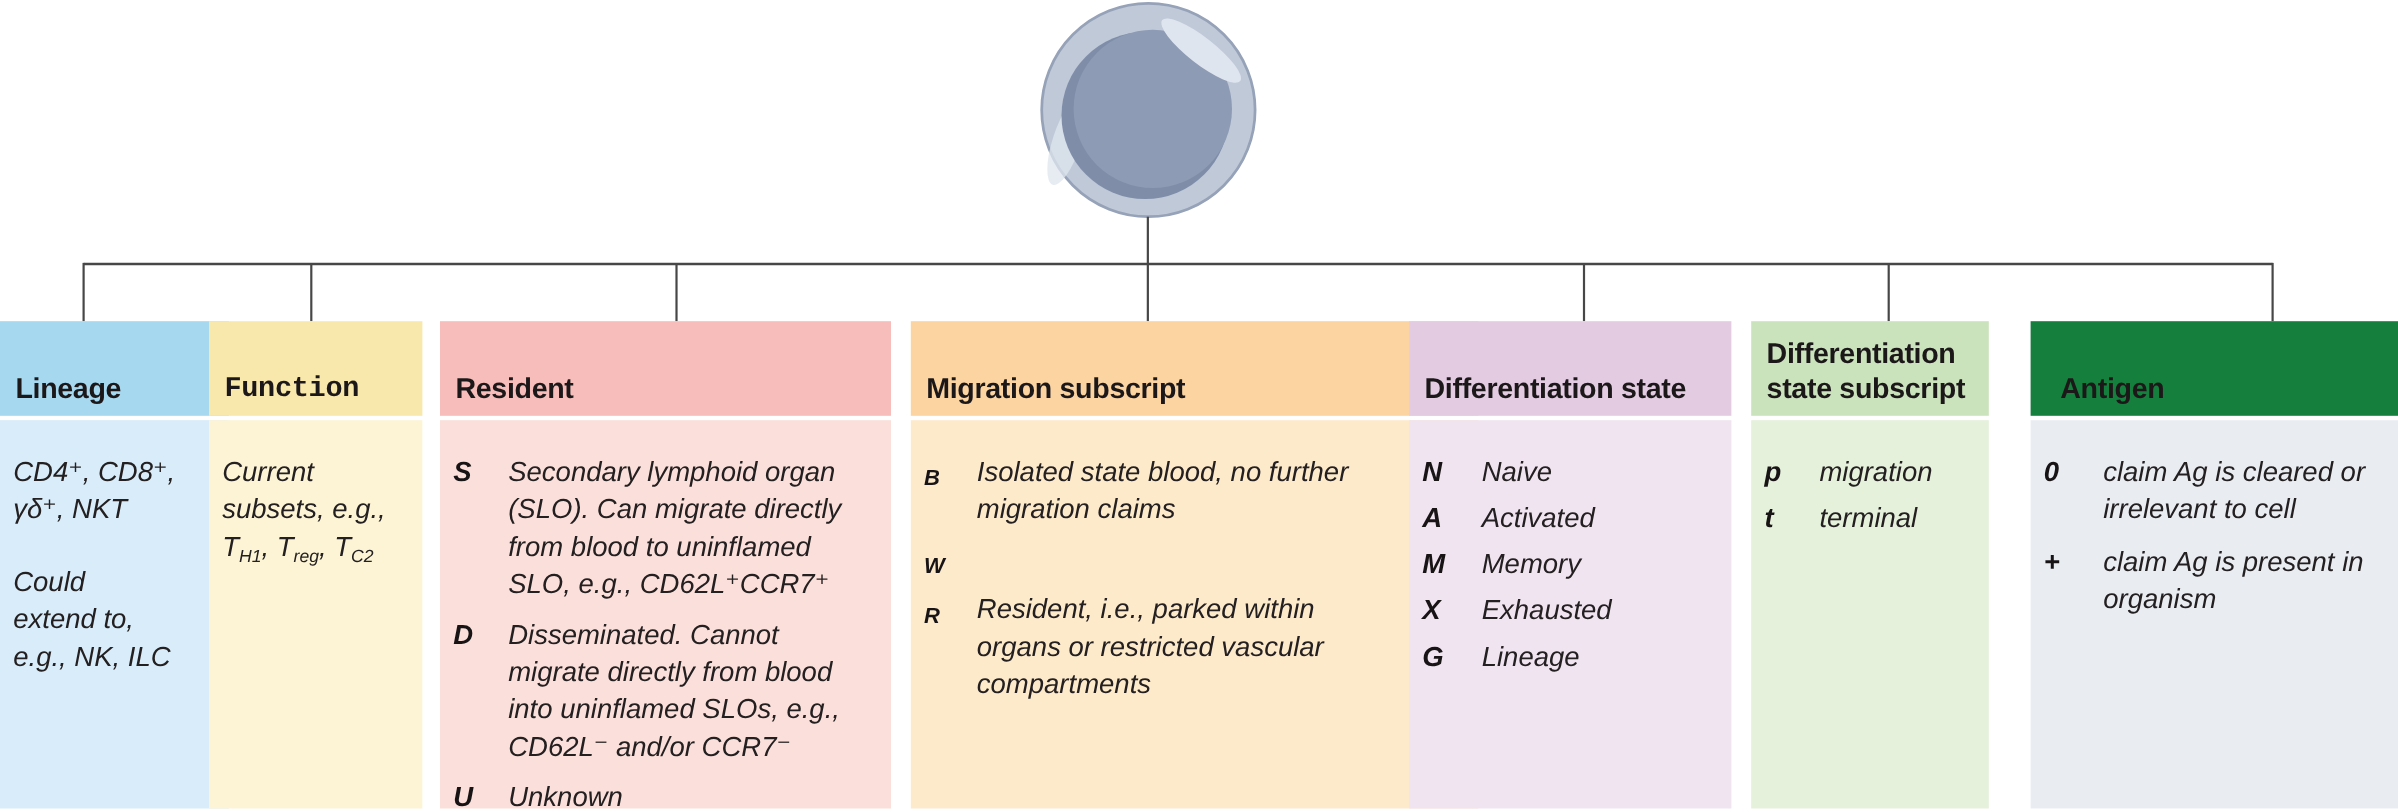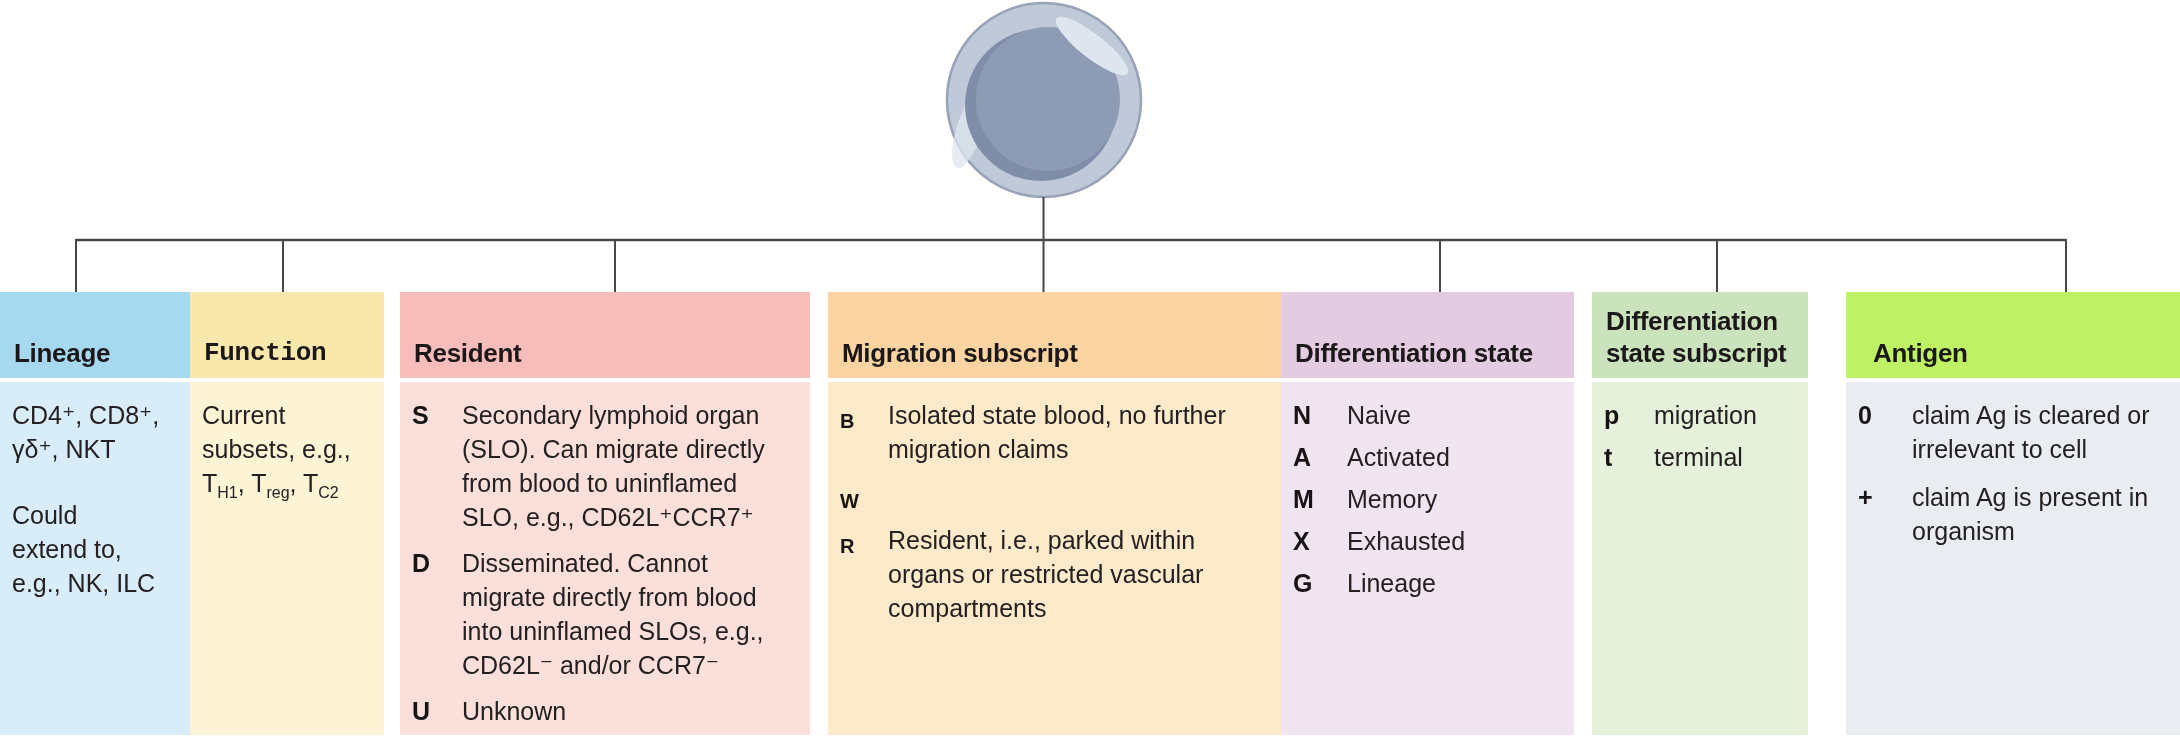"Antigen" div.col-header { background-color: #bef264 -> #15803d }
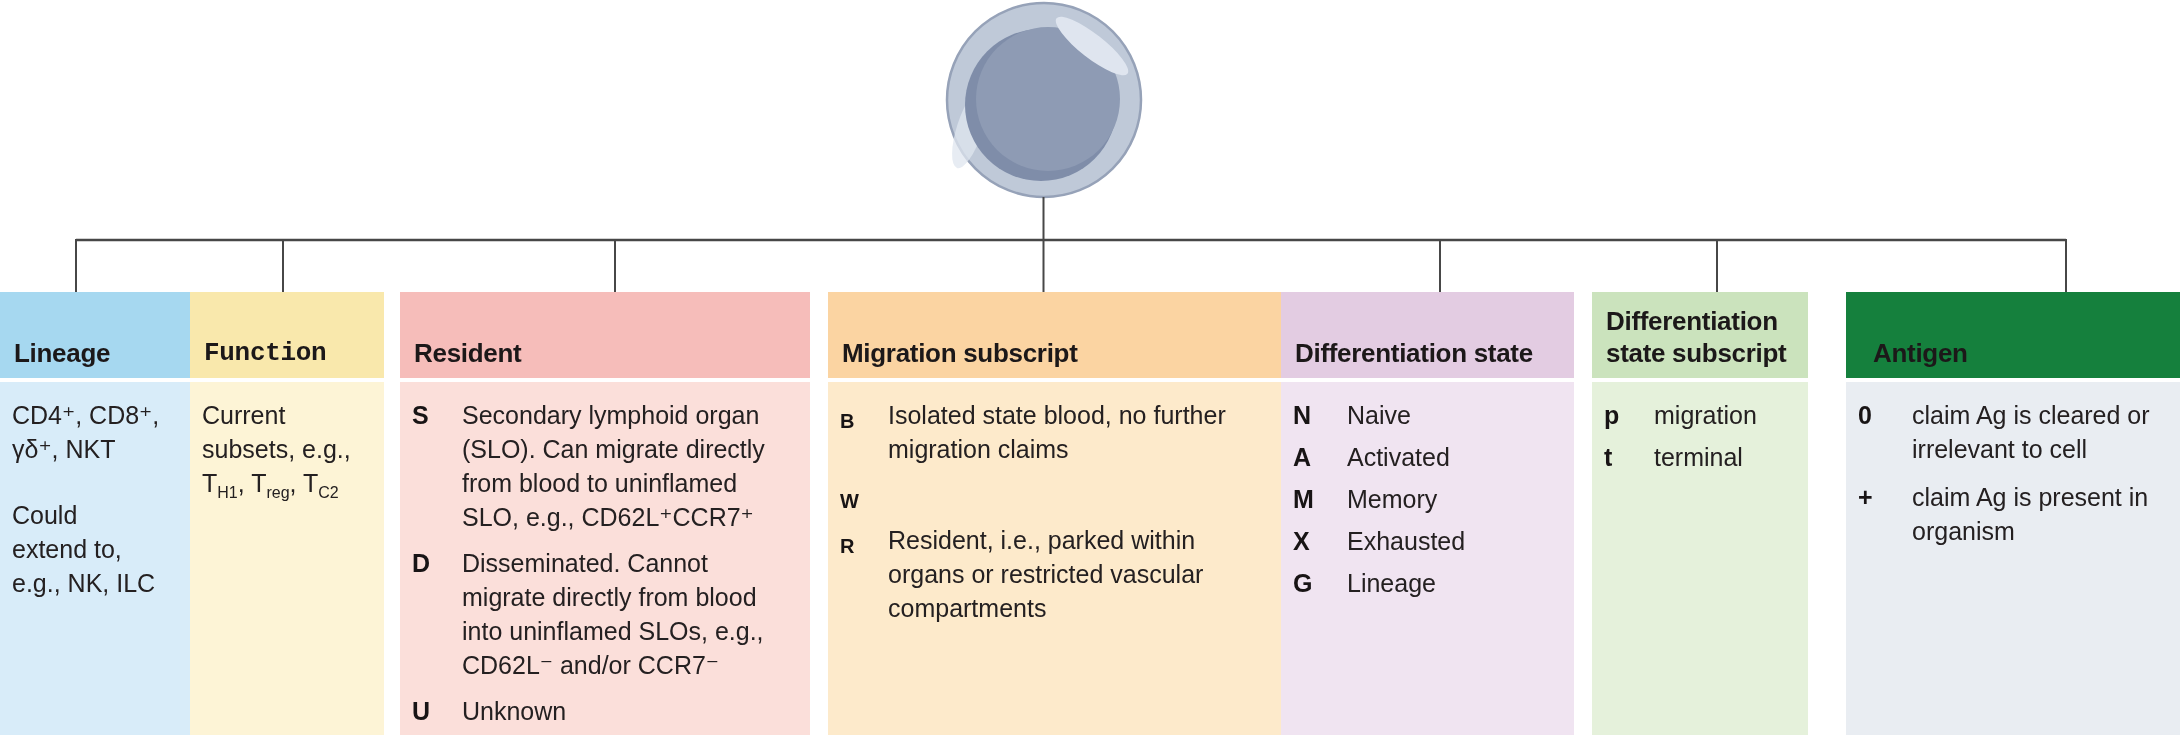"CD4⁺, CD8⁺," .col-body { font-style: none -> italic; padding: 16px 12px 0 12px -> 30px 12px 0 12px }
